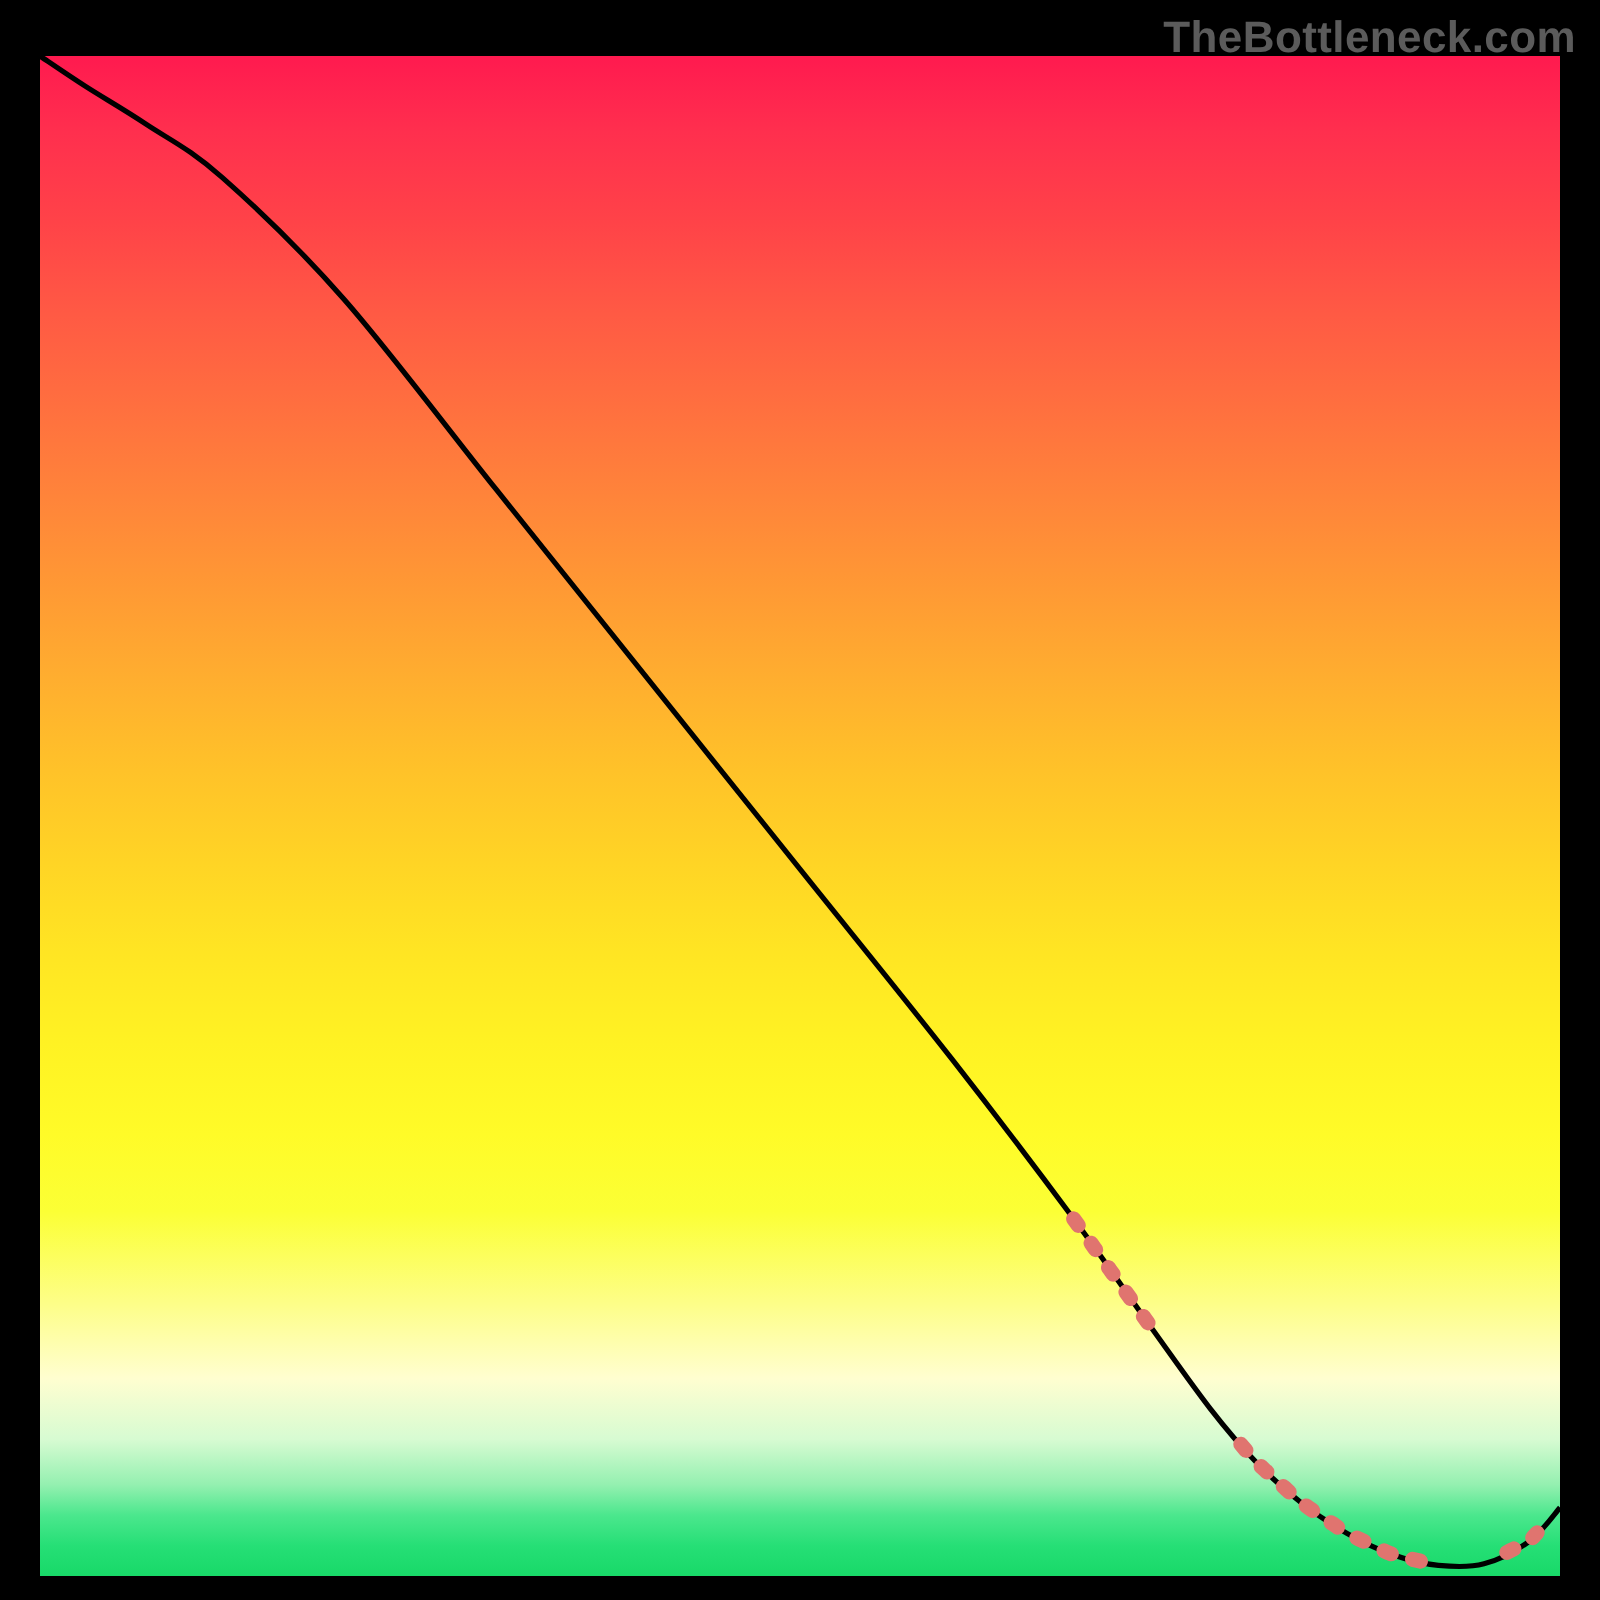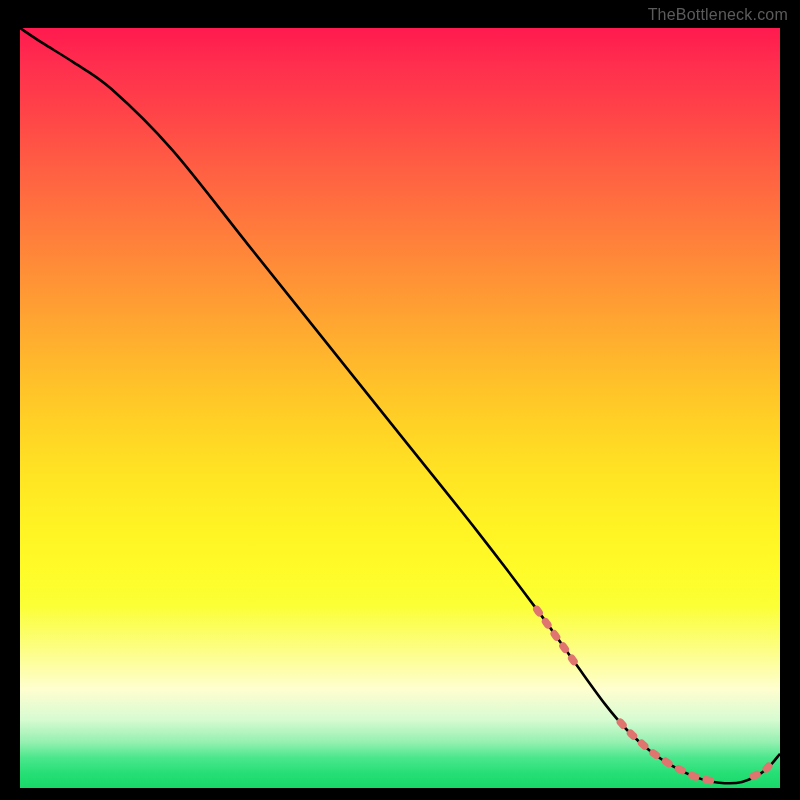"TheBottleneck.com" .watermark { font-size: 16px -> 22px; font-weight: 400 -> 700 }
